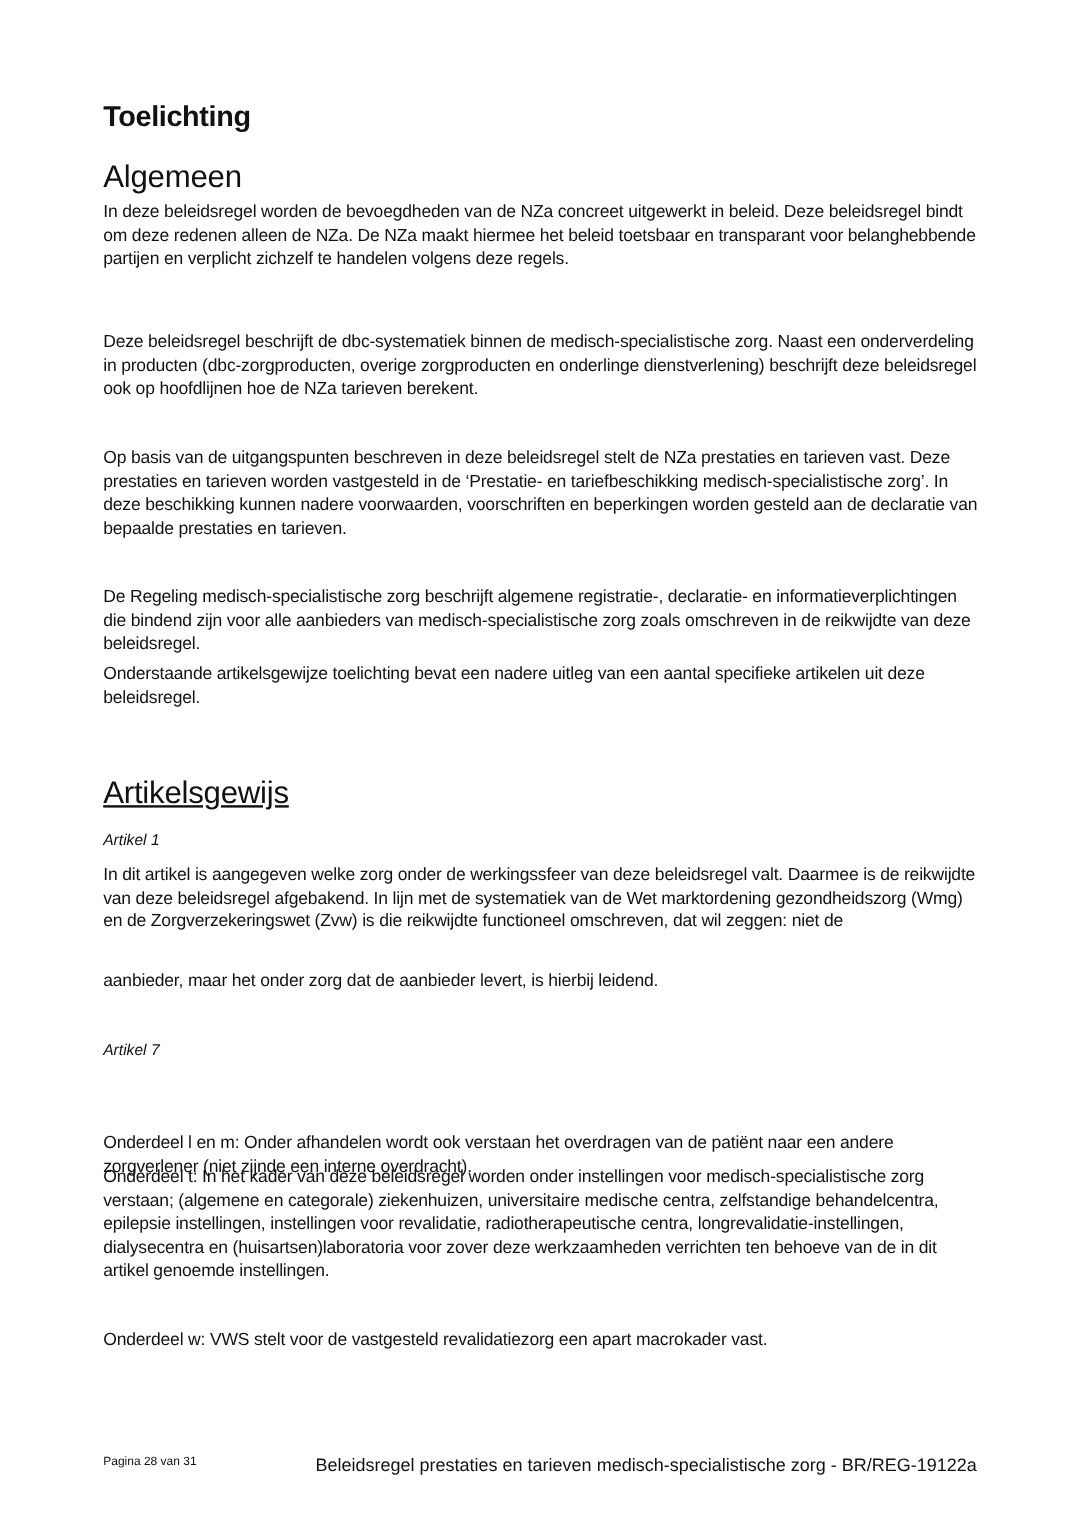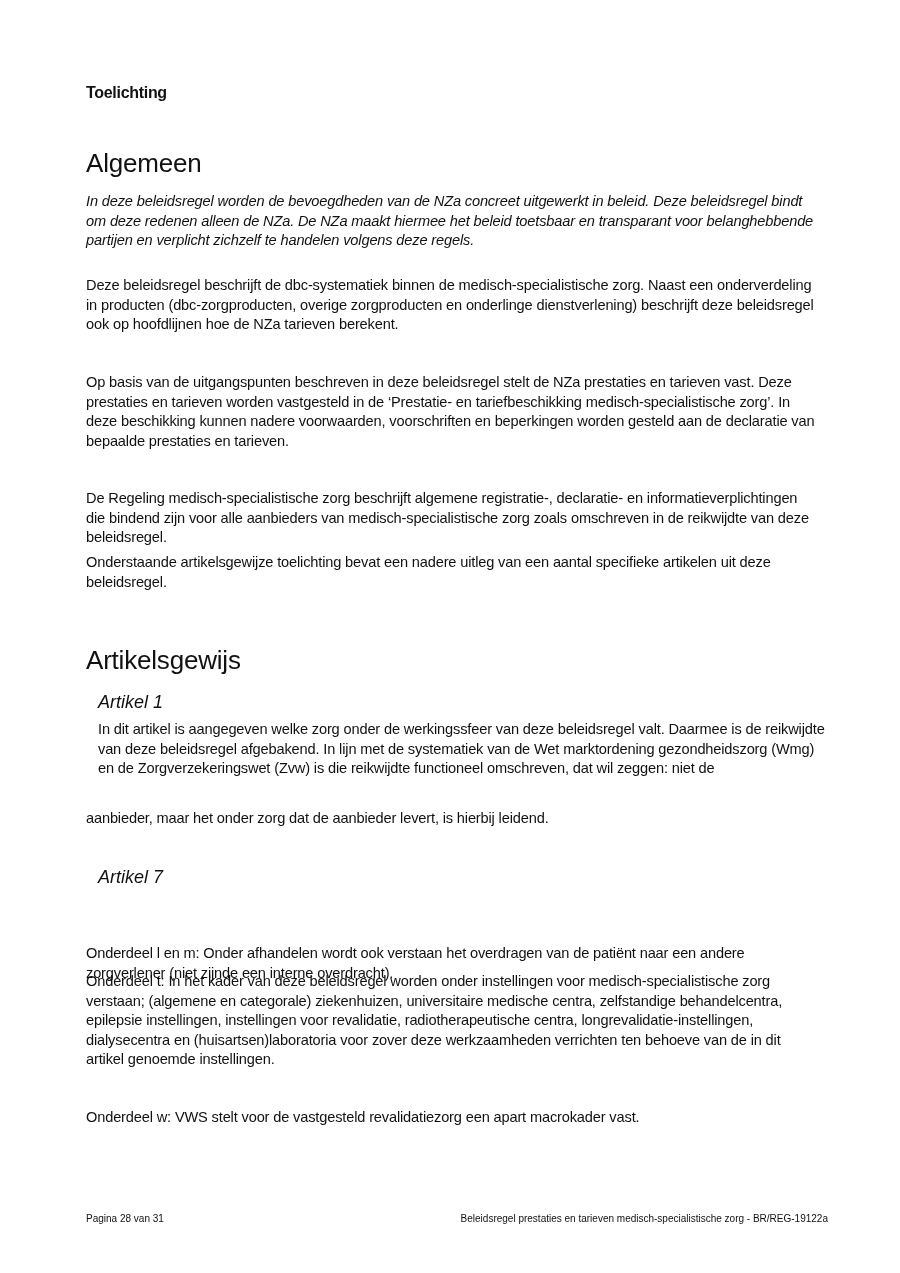"Toelichting" .h1 { font-size: 16px -> 24px }
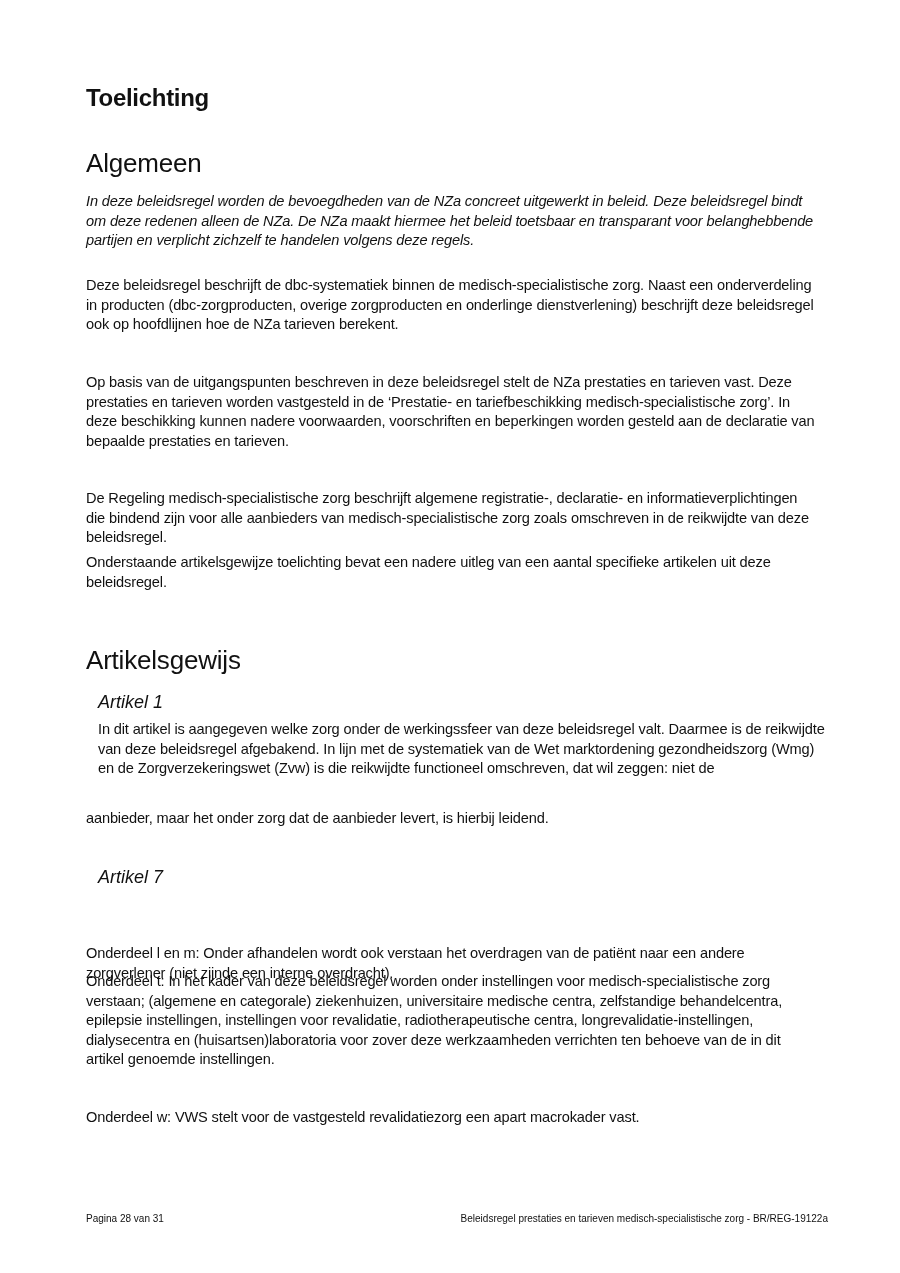"Algemeen" h2.h2 { margin-top: 16px -> none }
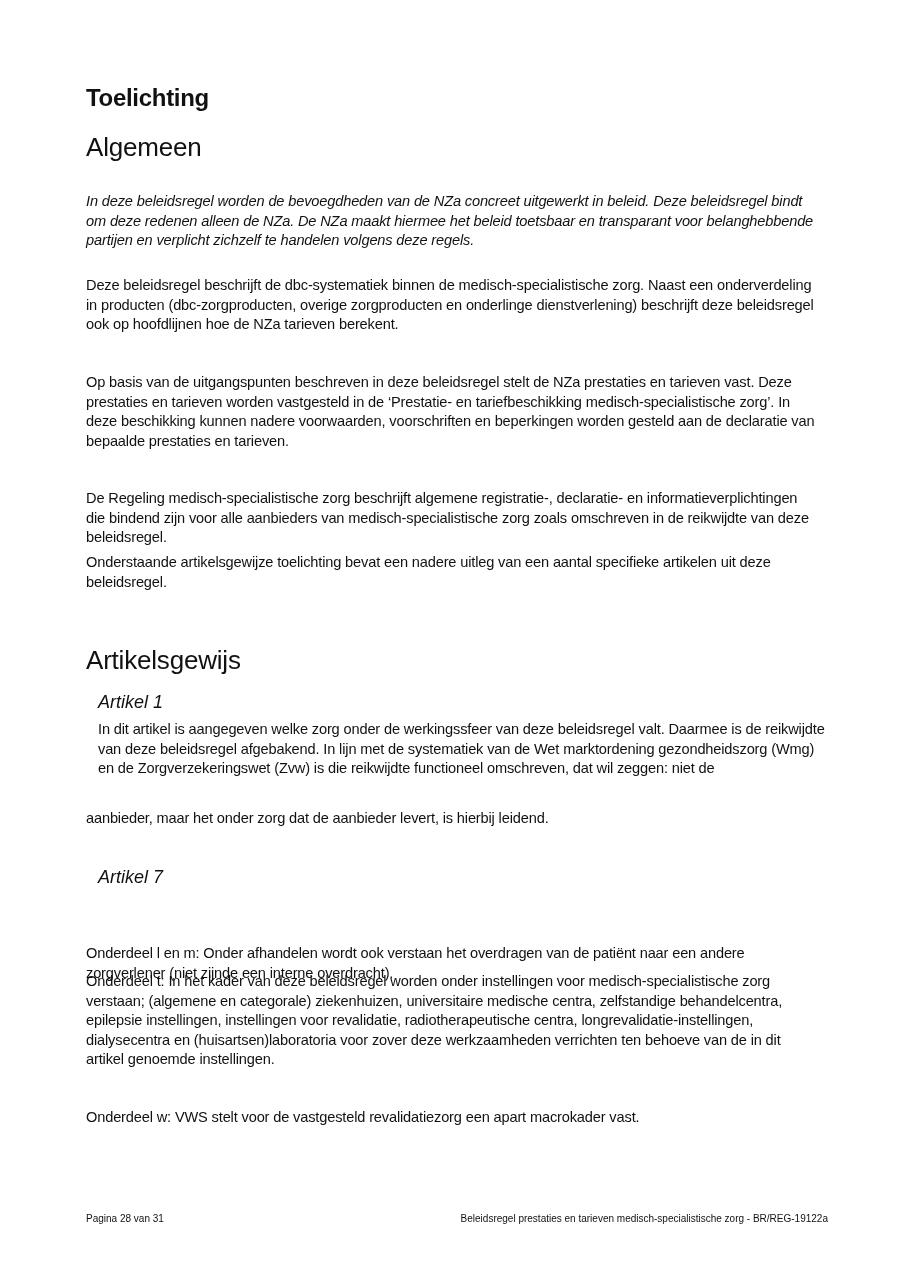"In deze beleidsregel worden de" p.p { font-style: italic -> none; top: 192px -> 168px }
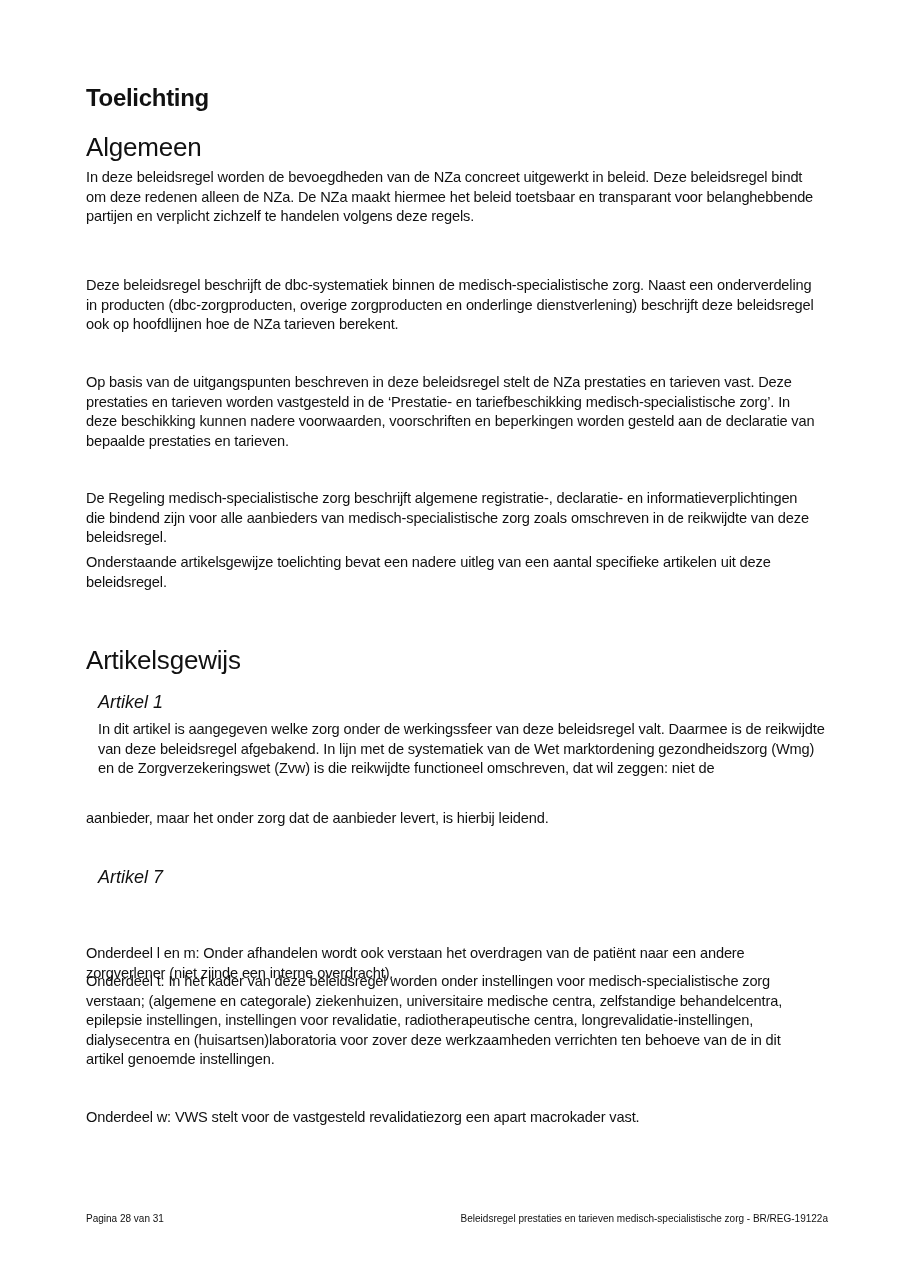"Artikelsgewijs" h2.h2 { text-decoration: none -> underline }
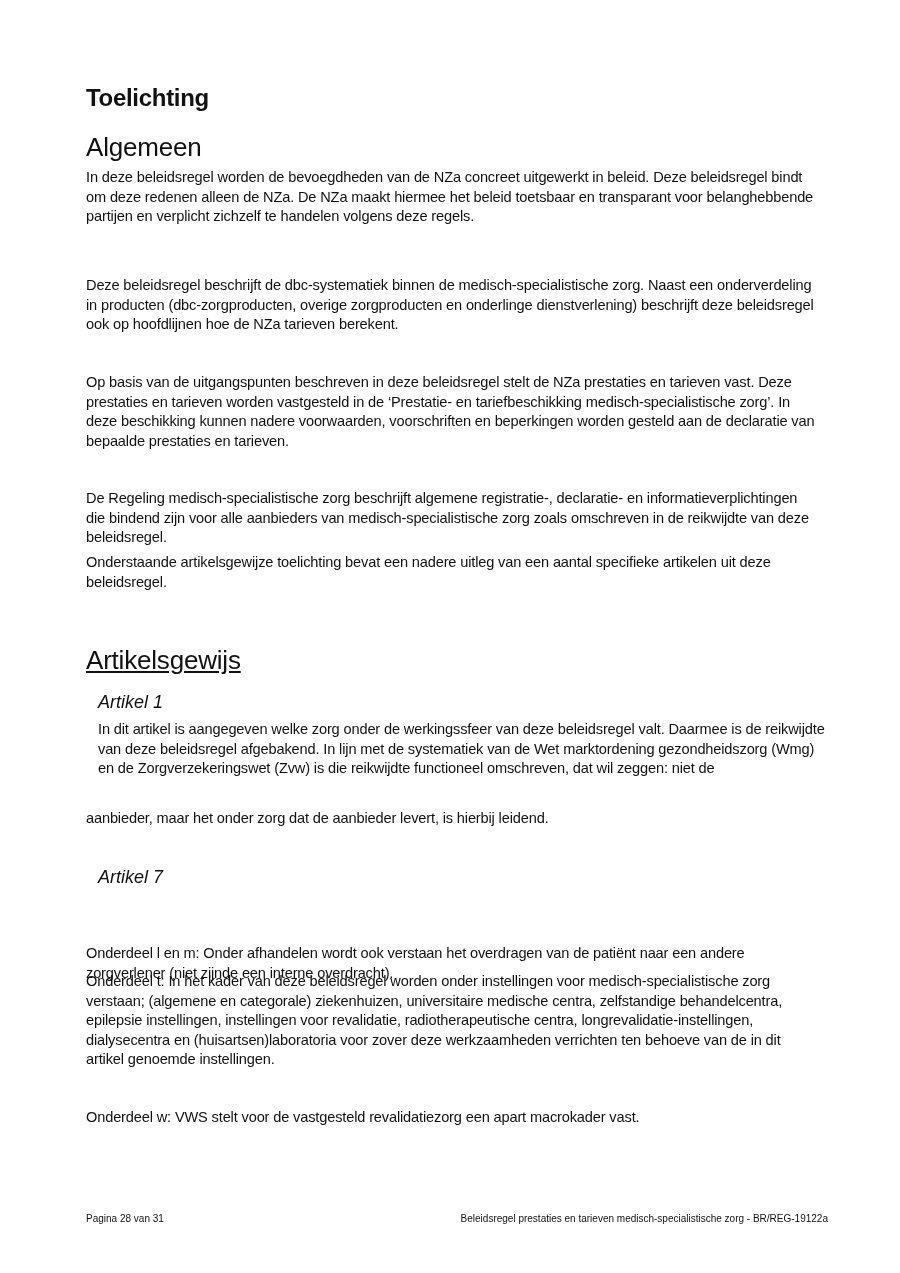"Artikel 1" .art { font-size: 18px -> 13px; left: 12px -> 0 }
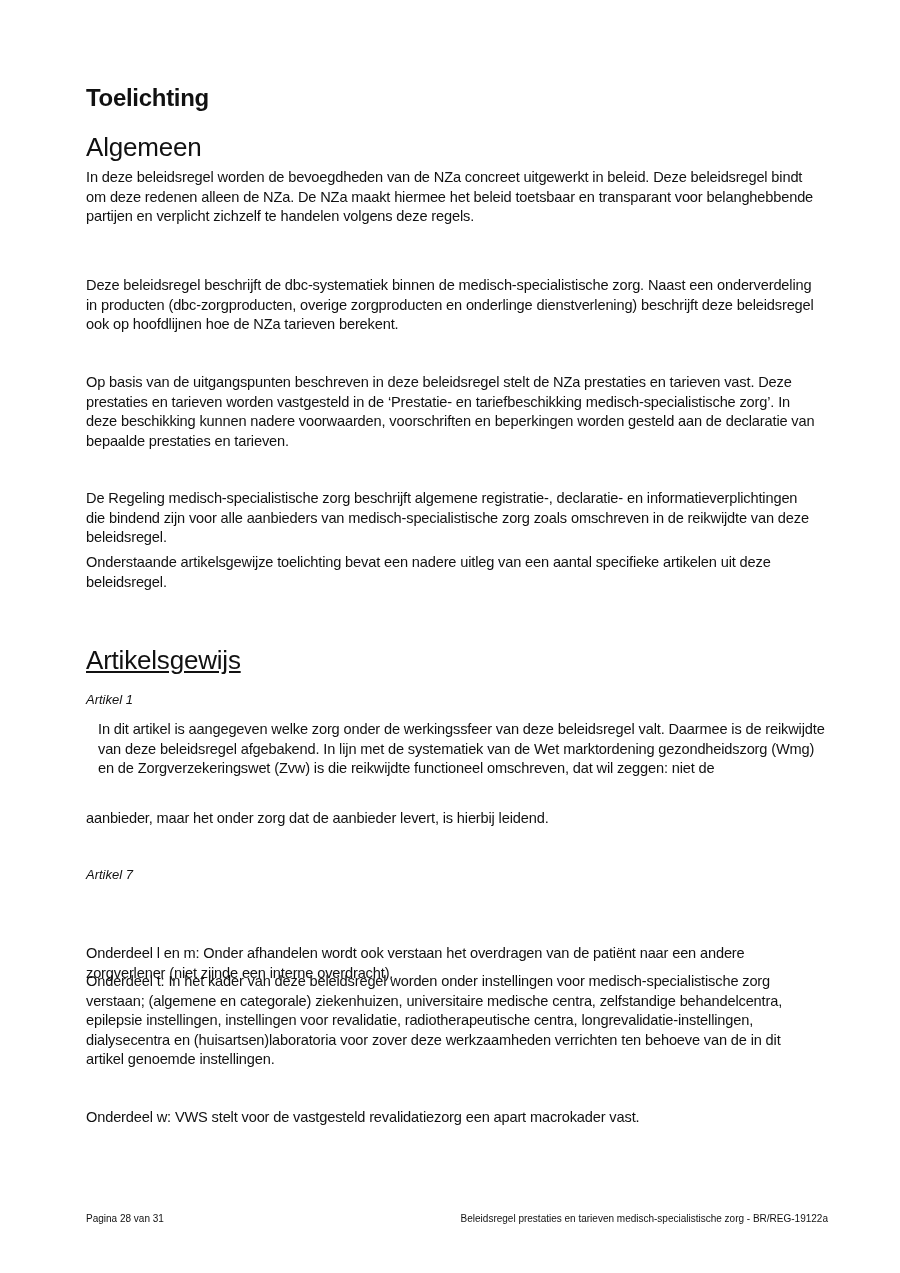"In dit artikel is aangegeven" p.p { margin-left: 12px -> none }
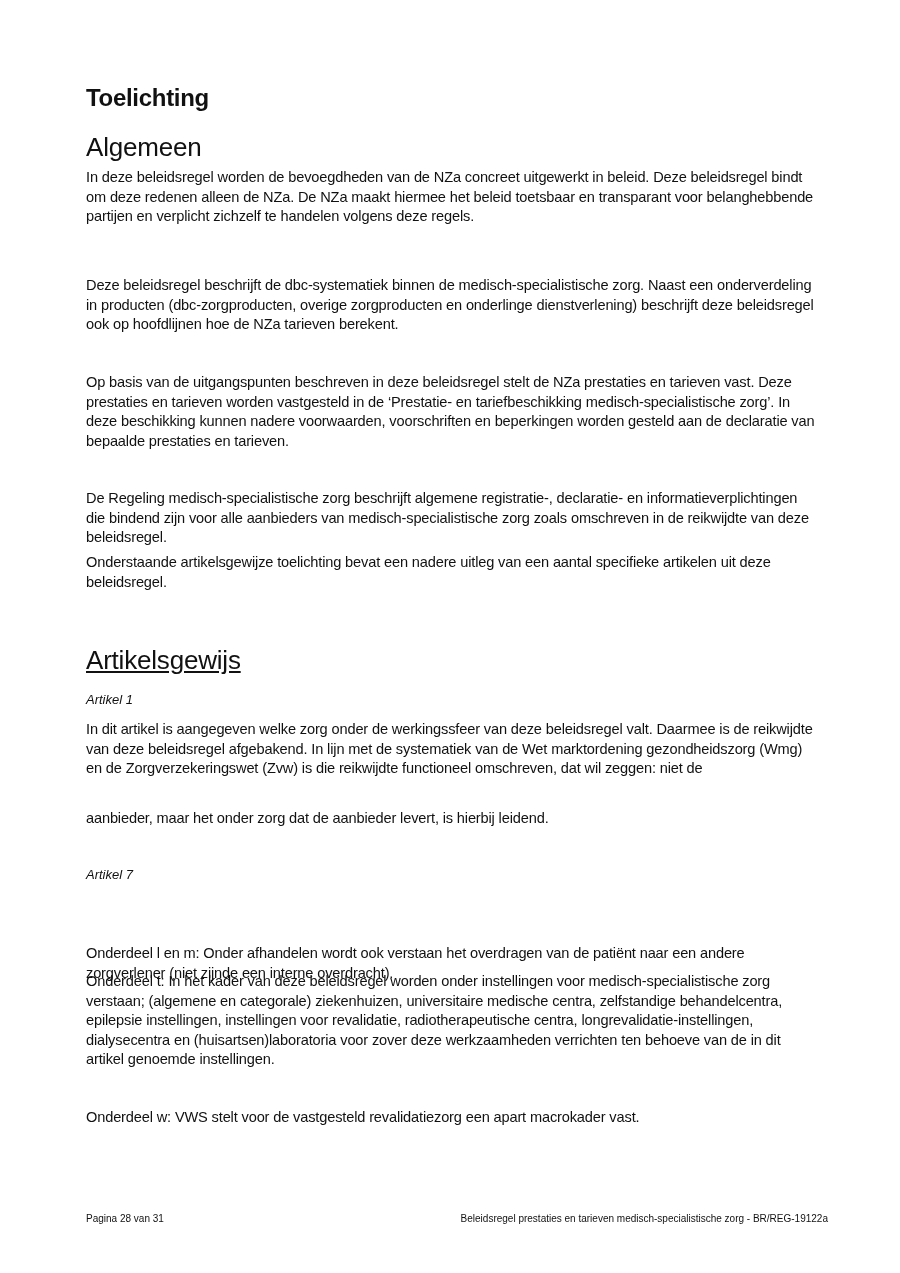"Beleidsregel prestaties en tarieven" .footer-right { font-size: 10px -> 15px; right: 72px -> 86px }
